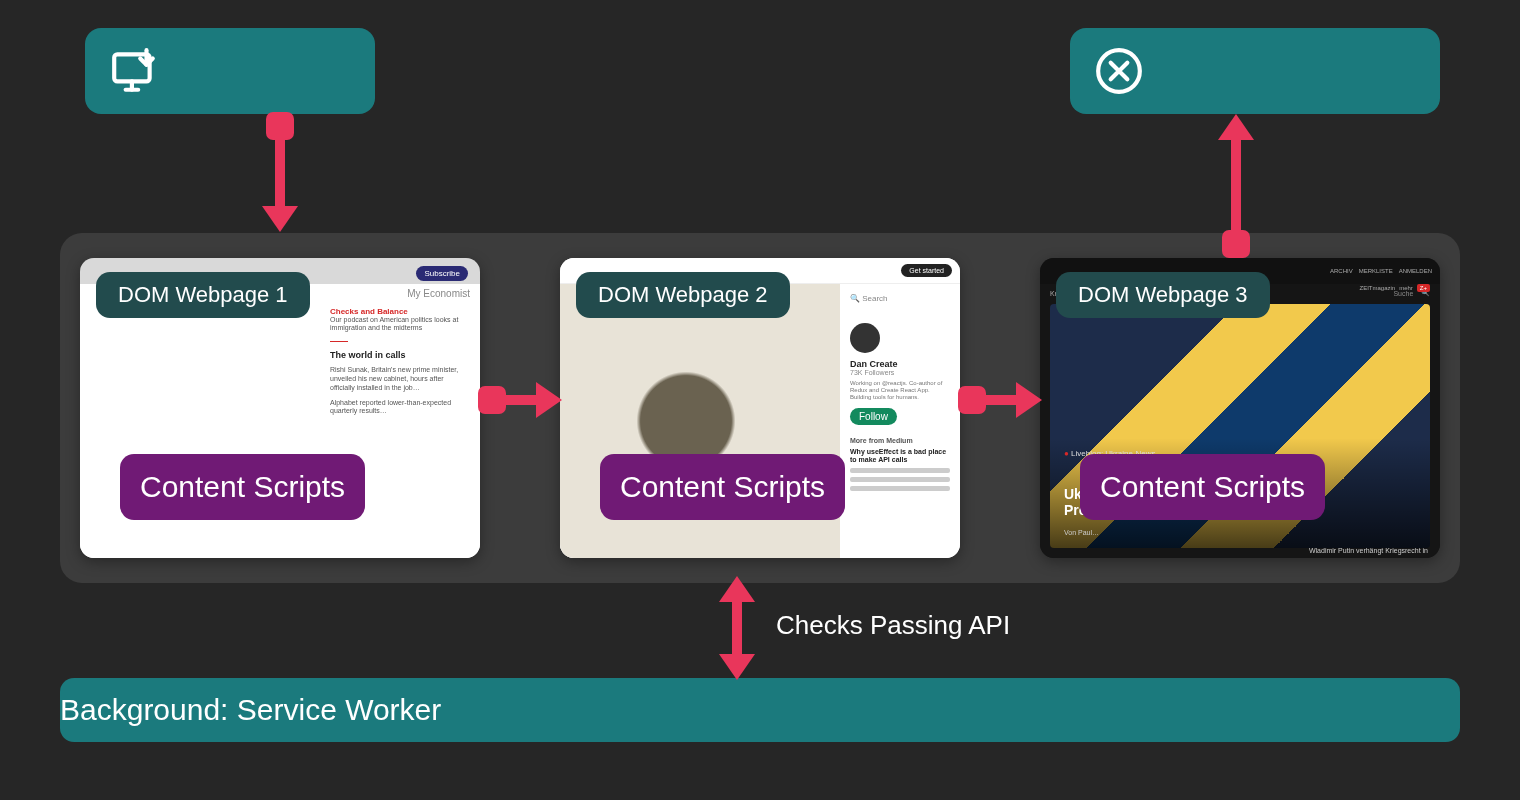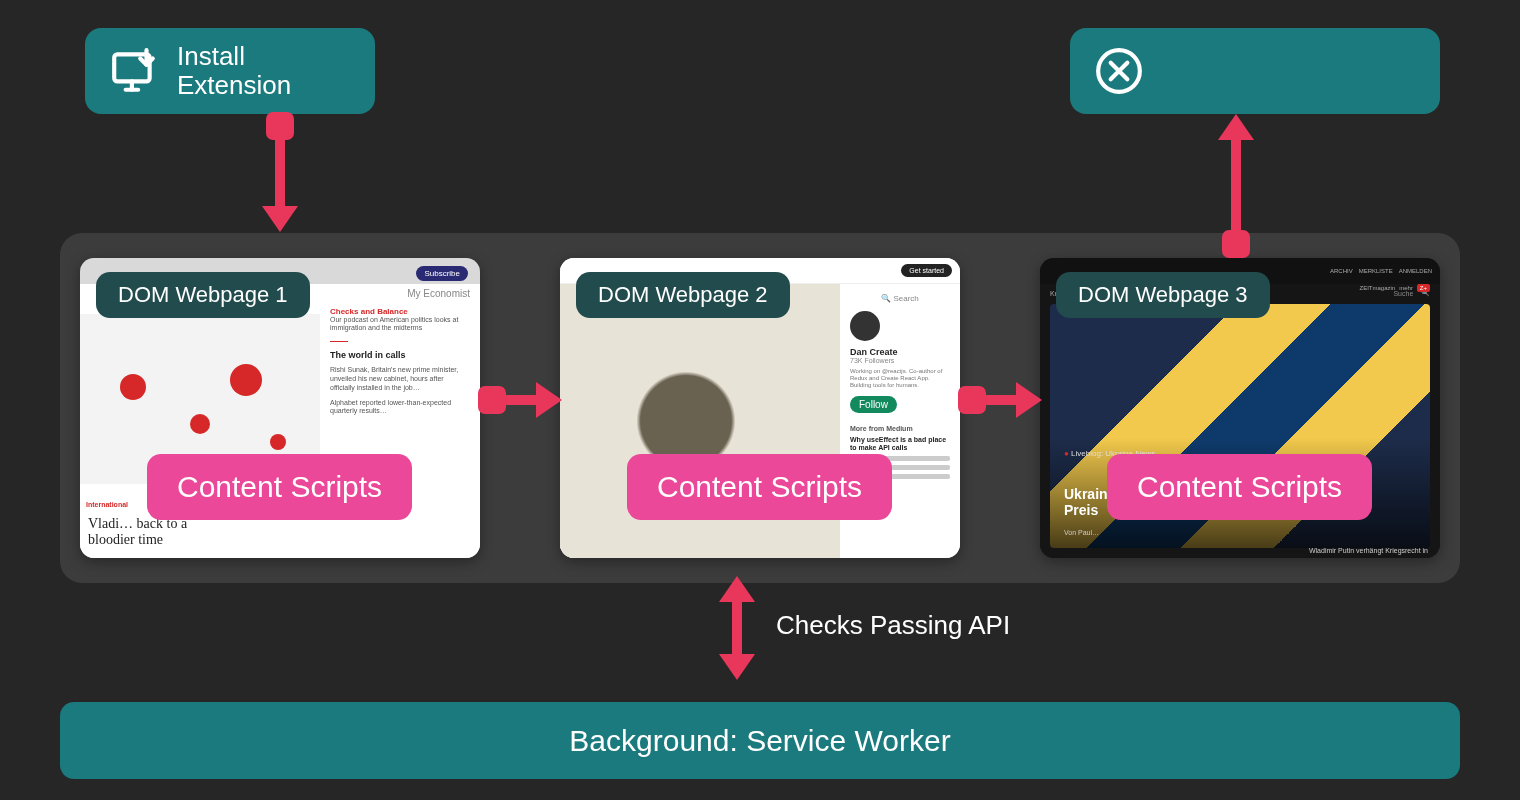"Install" div.lbl { html: <div> <div>Install</div> <div>Extension</div> </div> -> none }
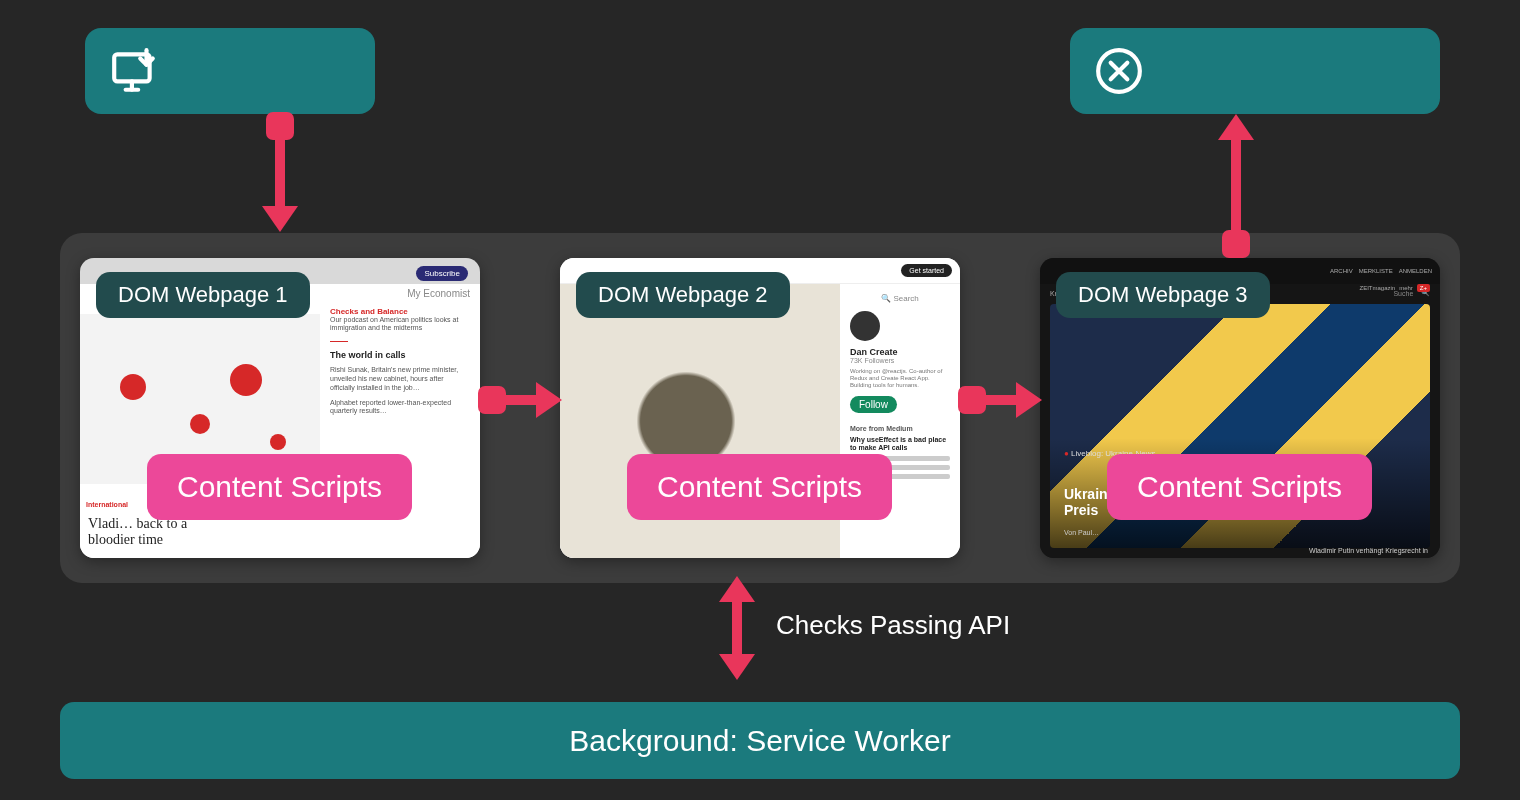"🔍 Search" div { margin-bottom: 8px -> 20px; text-align: center -> none }
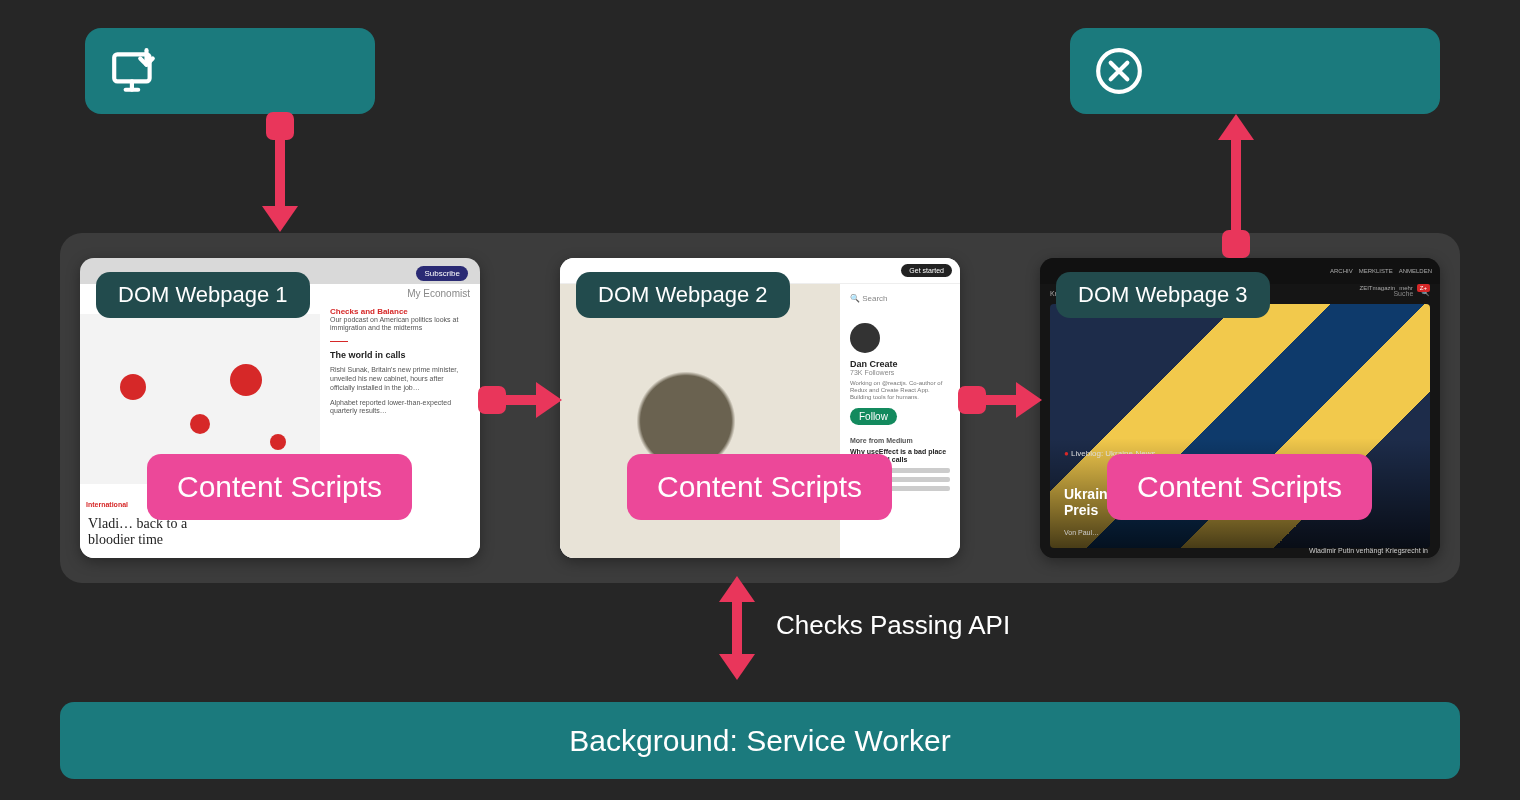"Content Scripts" .cs-badge { background: #ec4899 -> #701a75; margin-left: 27px -> none; padding: 16px 30px -> 16px 20px }
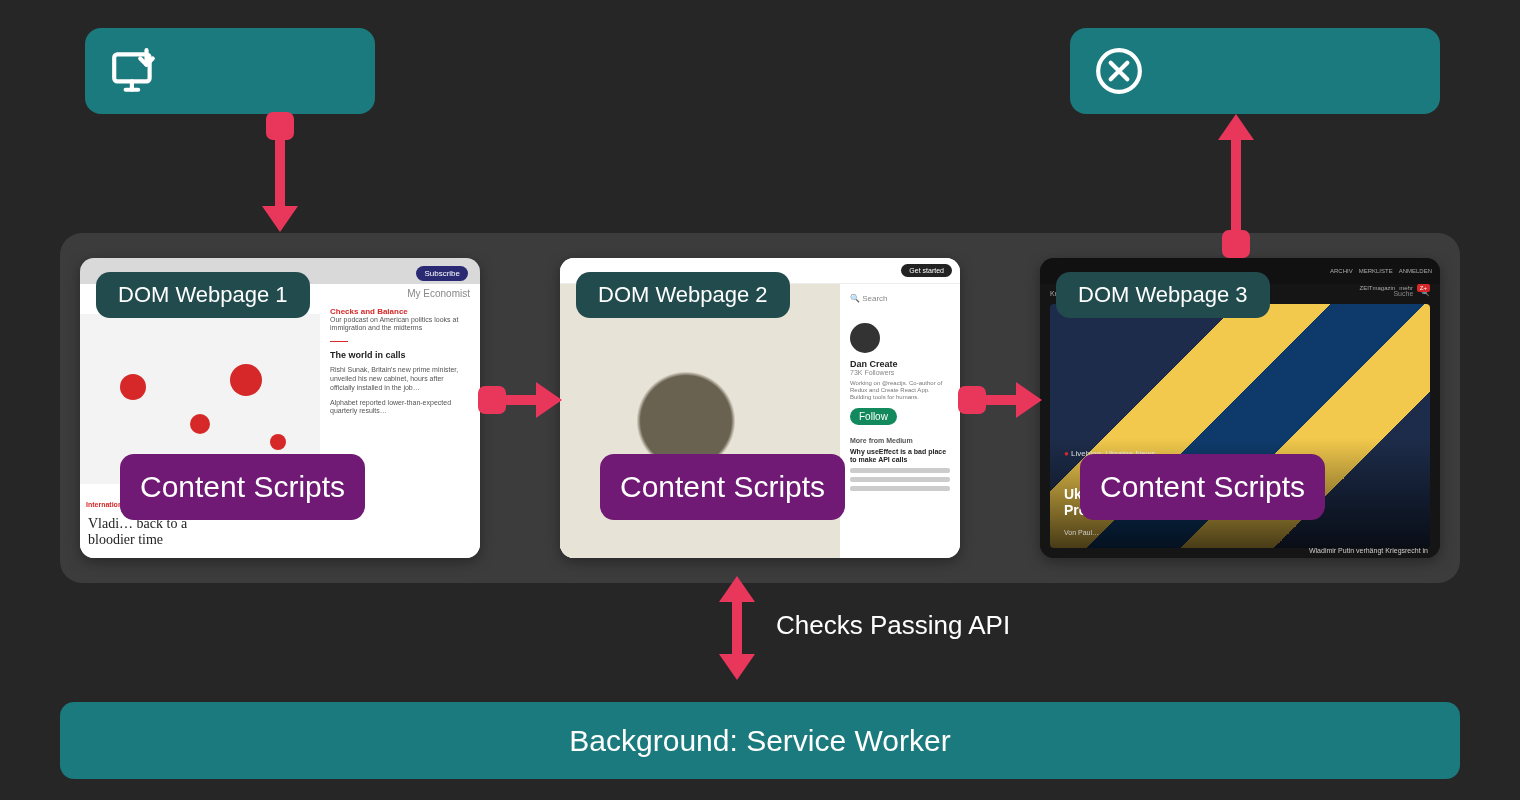"Vladi… back to a bloodier" div.col1 { html: <div> <div> <span></span> <span></span> <span></span> <span></span> </div> <div>International</div> <div>Vladi… back to a bloodier time</div> </div> -> none }
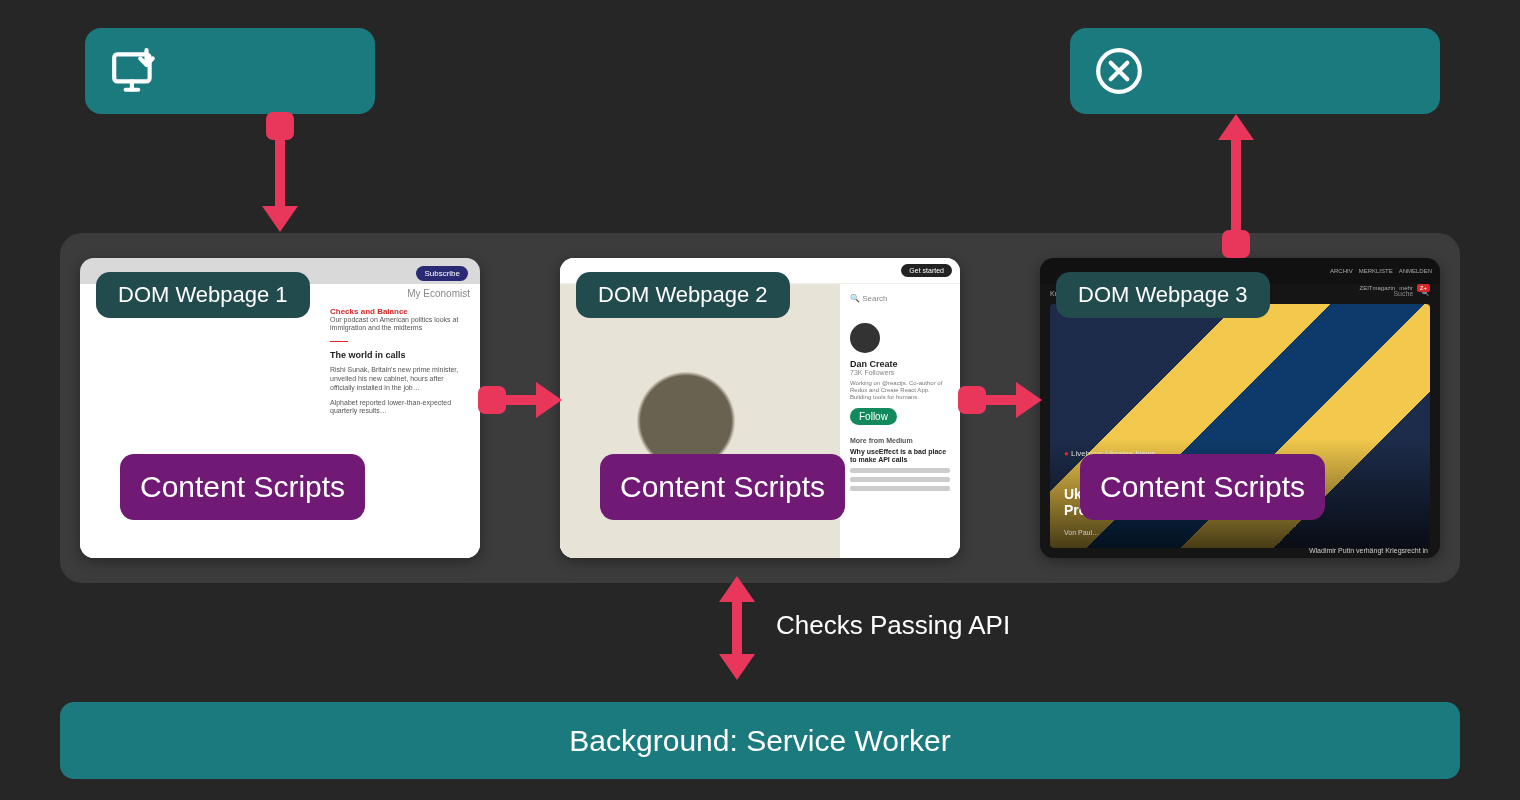"Background: Service Worker" #bg-bar { height: 77px -> 64px; justify-content: center -> none; margin-top: 24px -> none }
